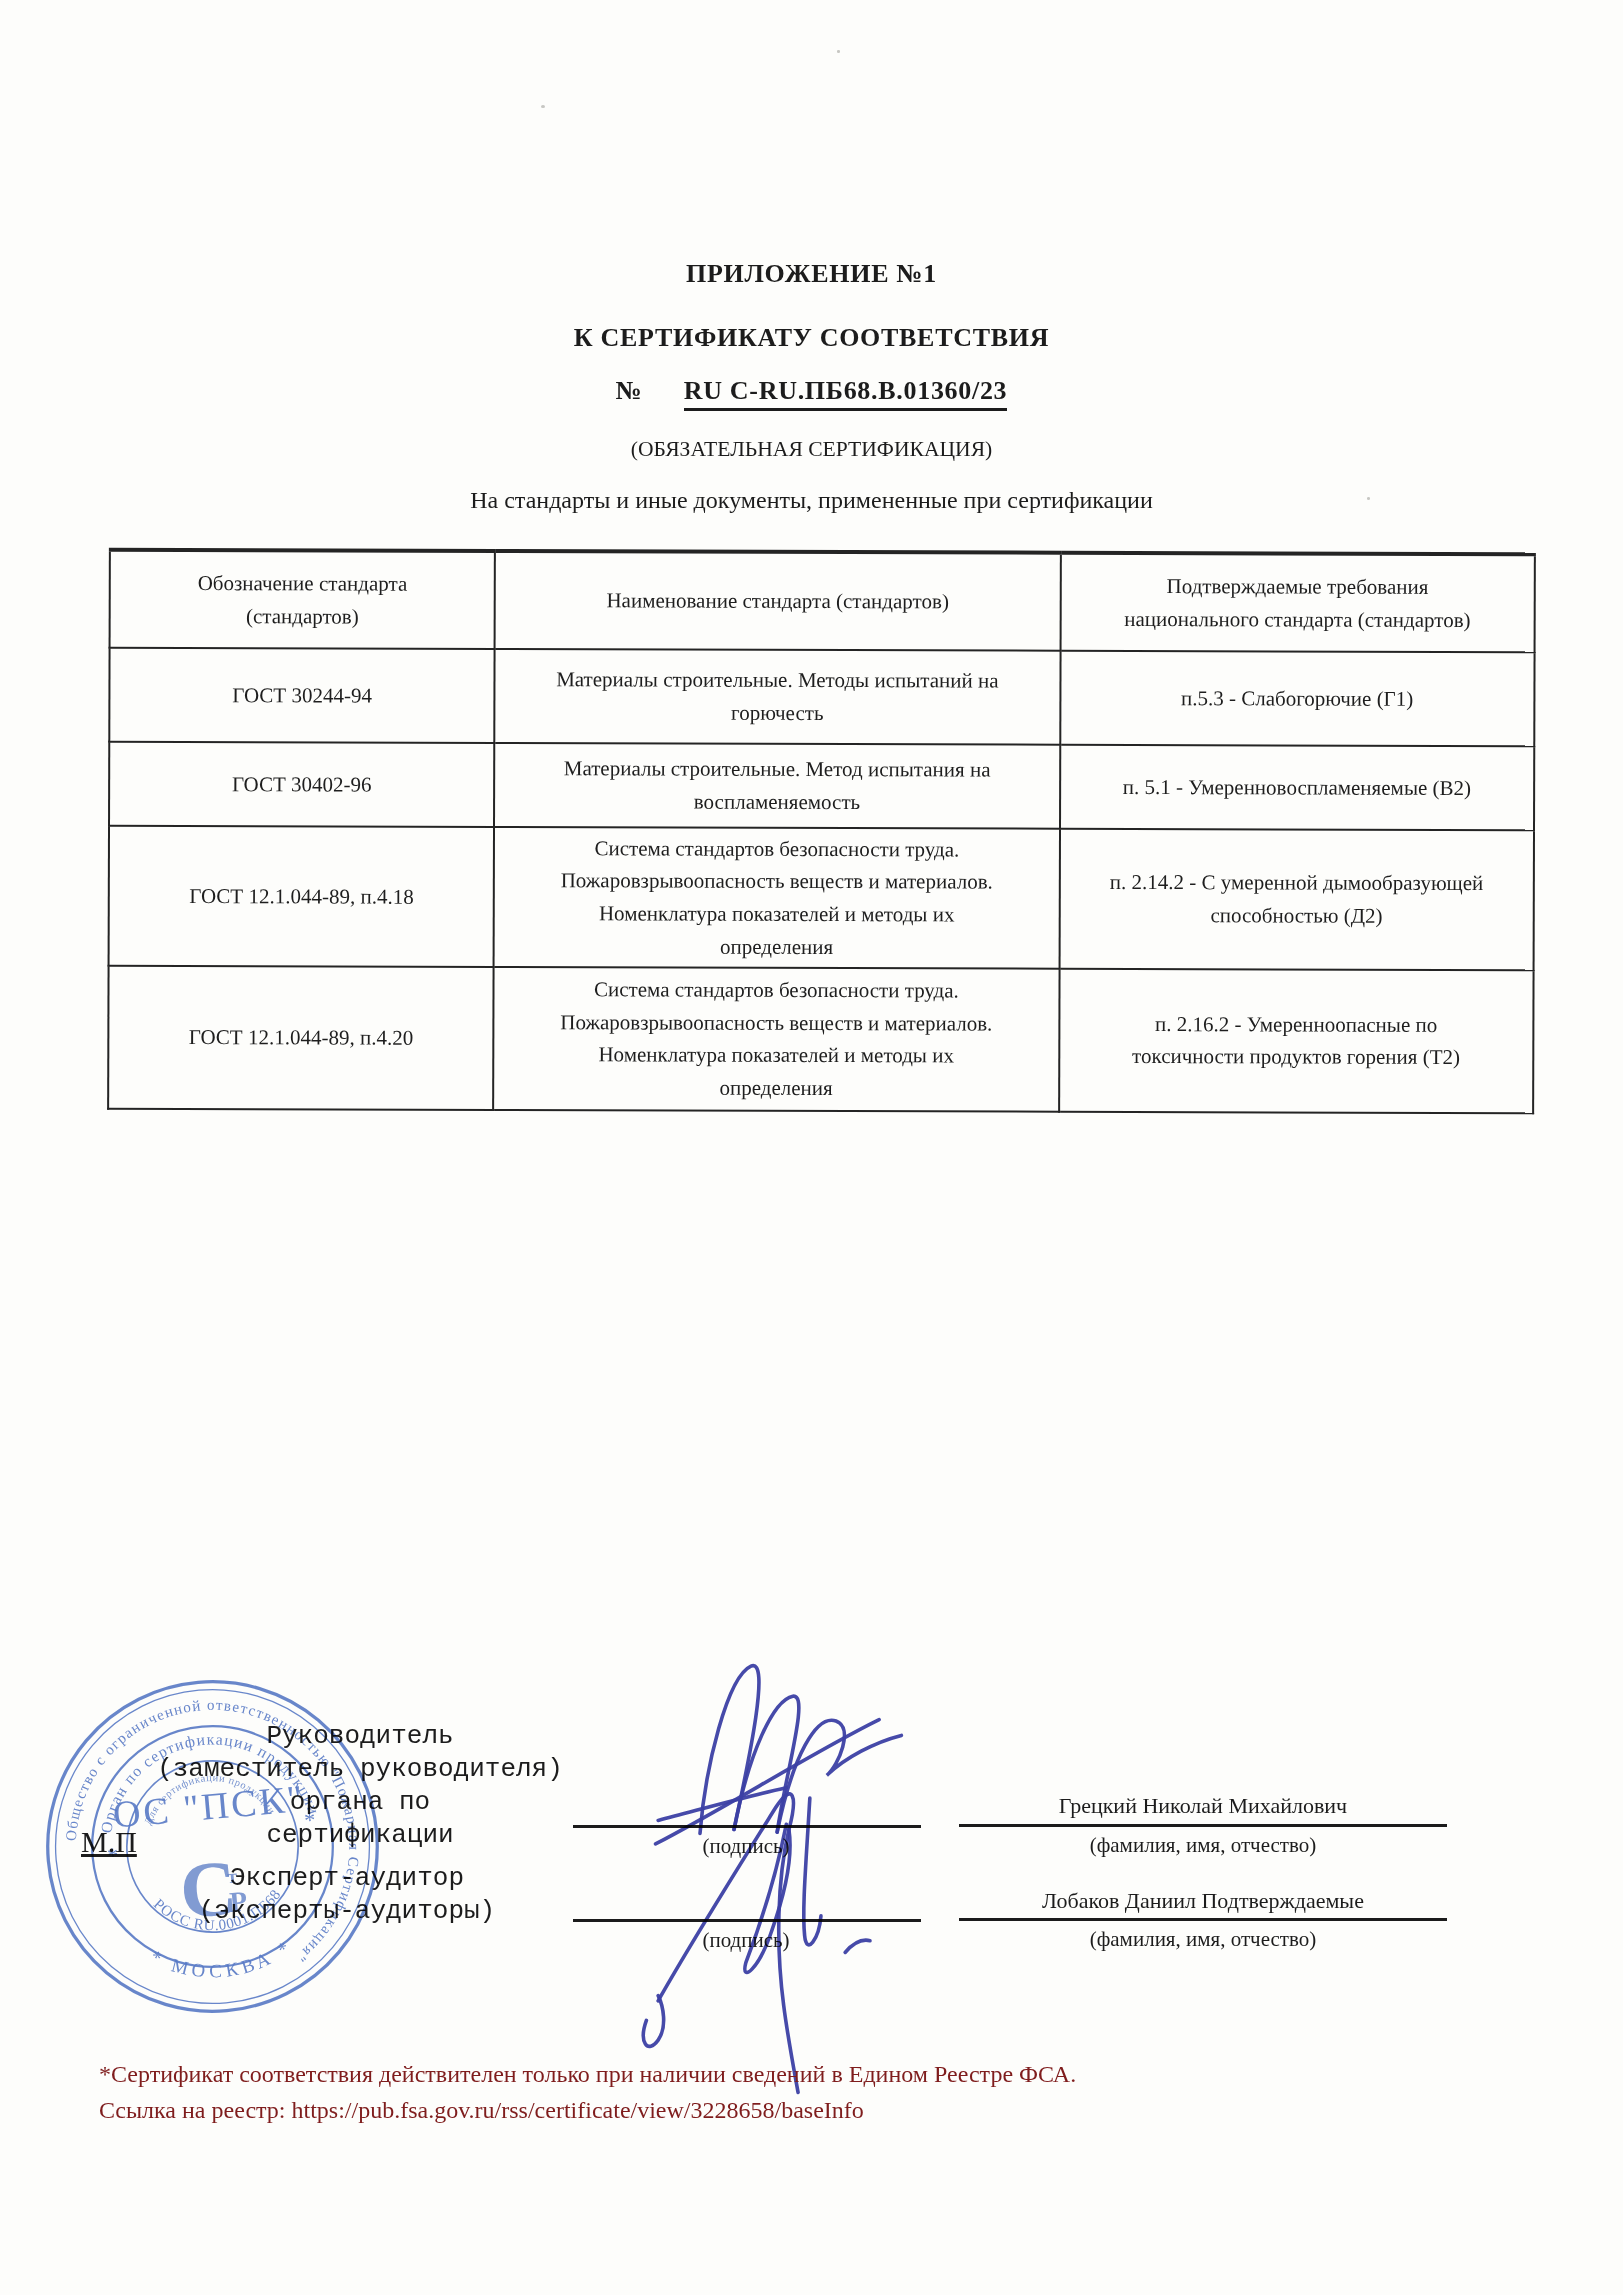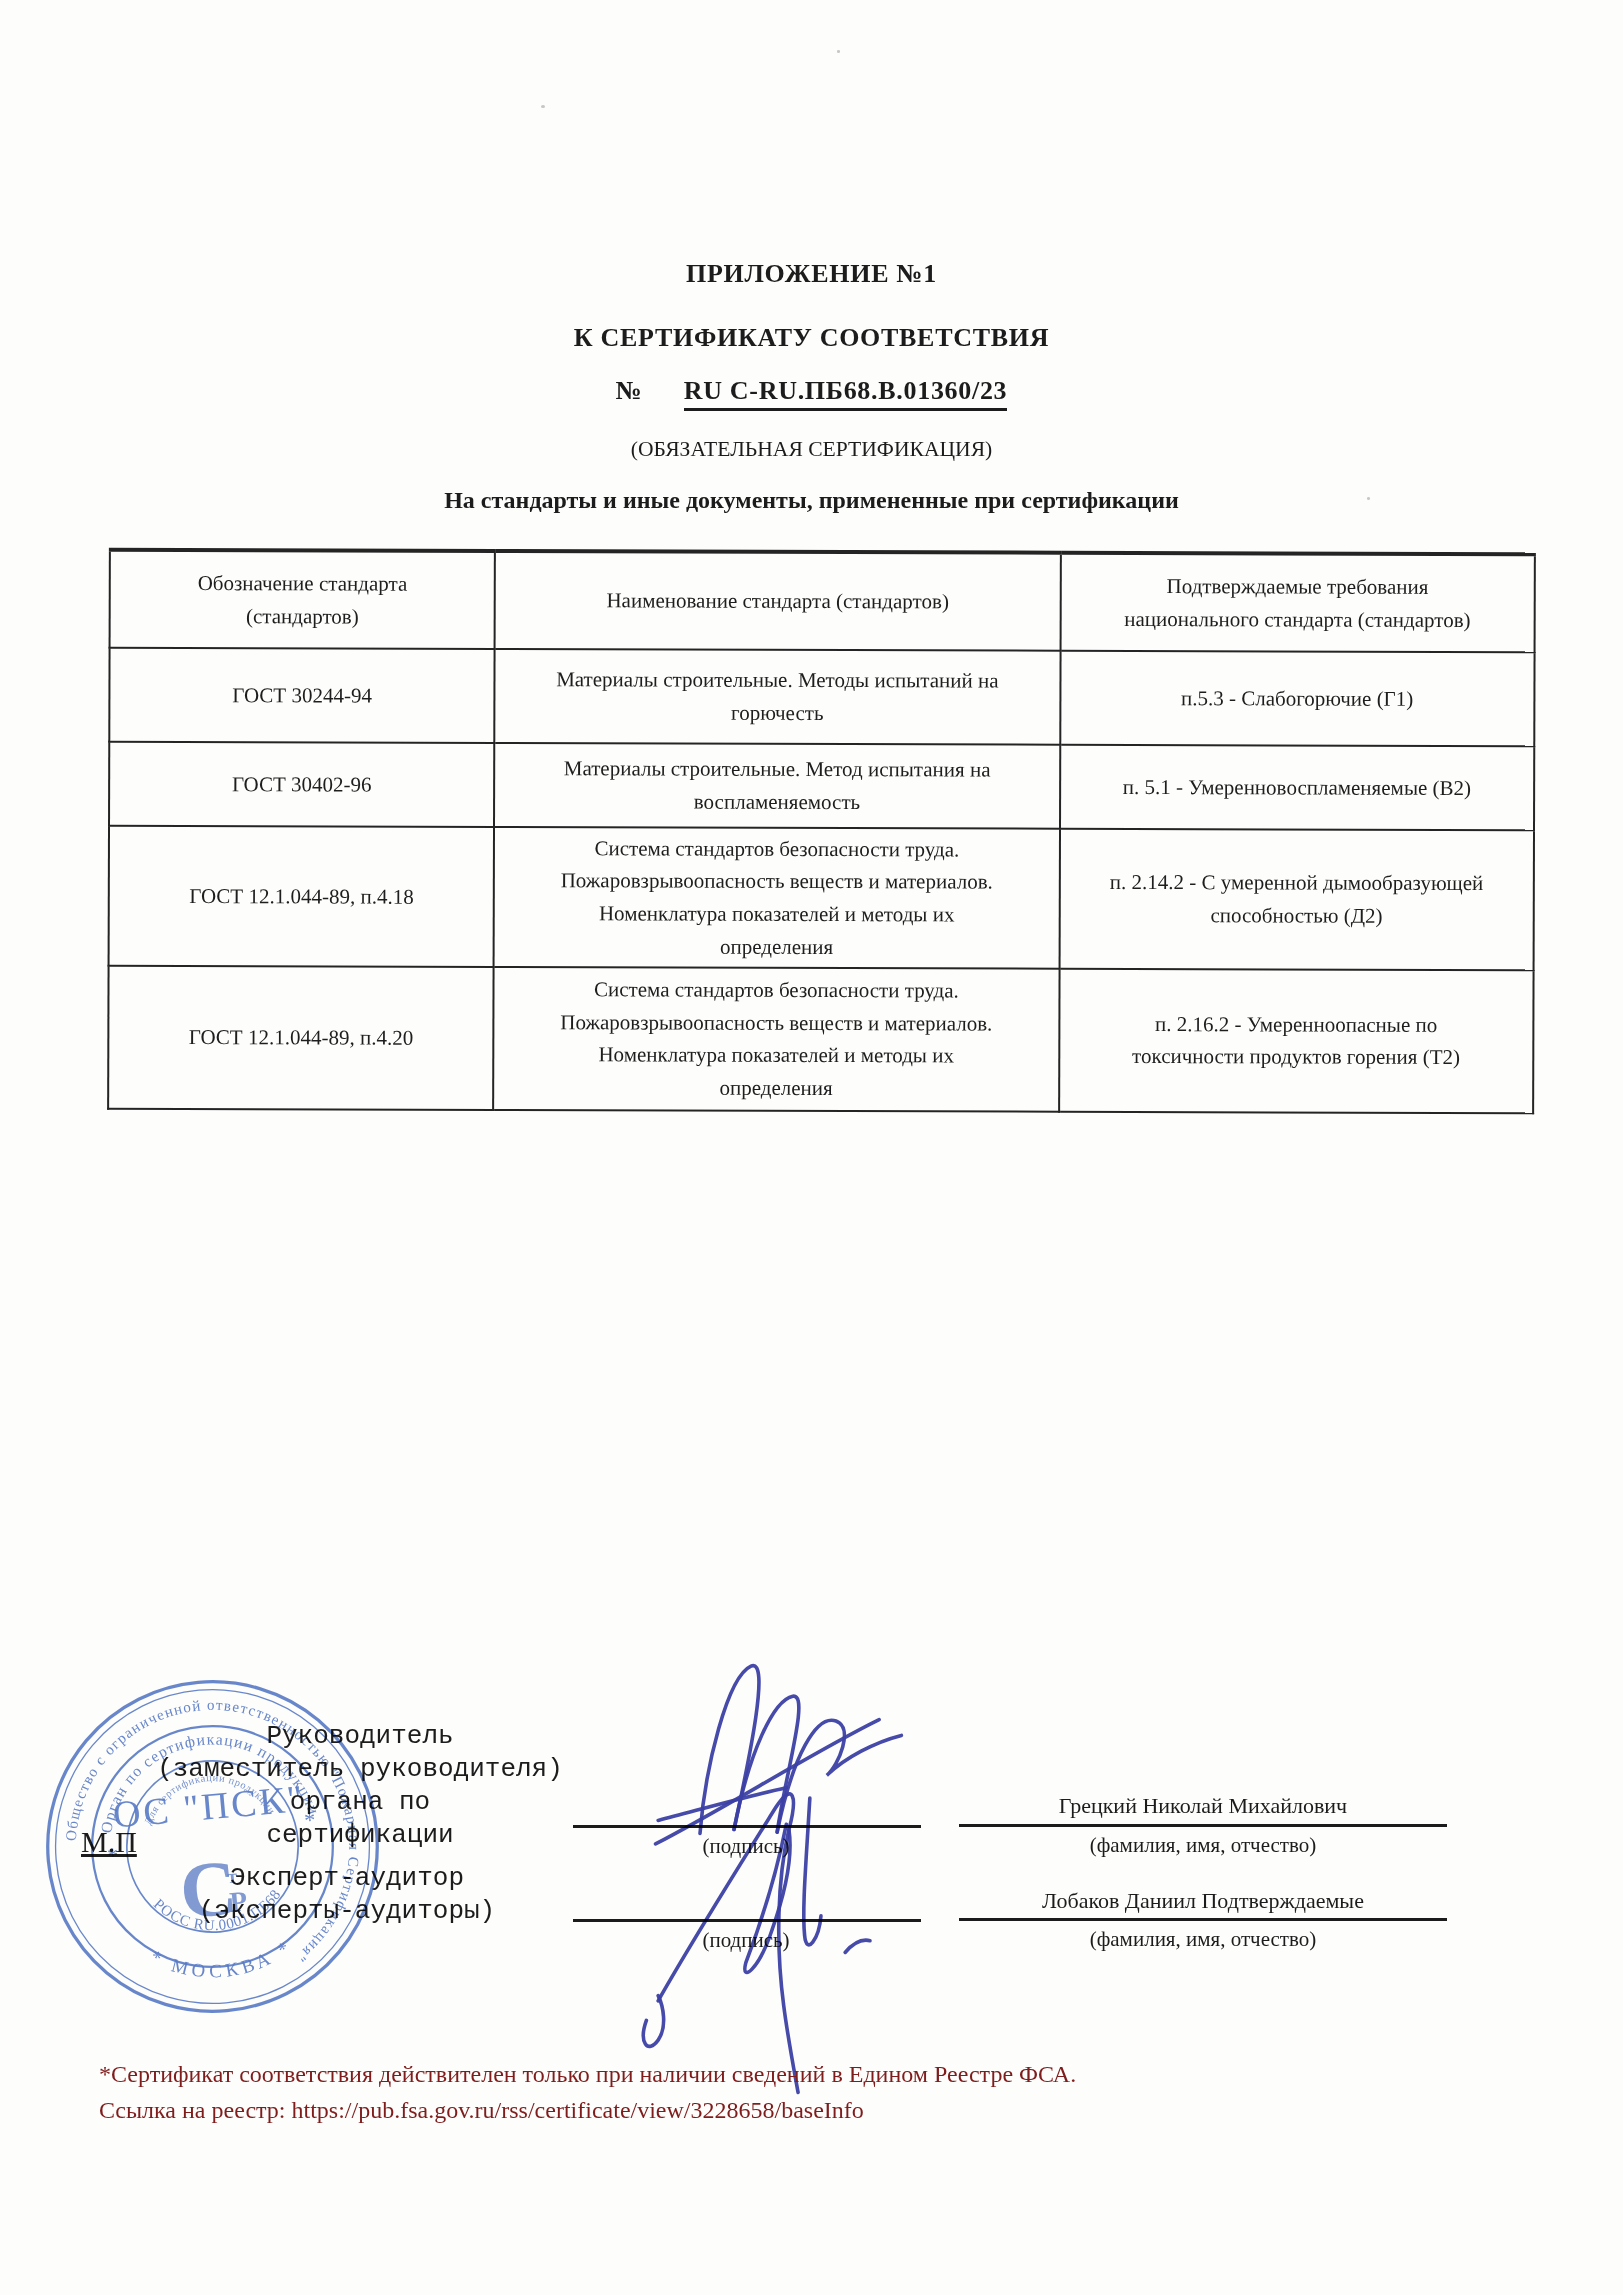"На стандарты и иные документы," .title-table { font-weight: bold -> normal }
